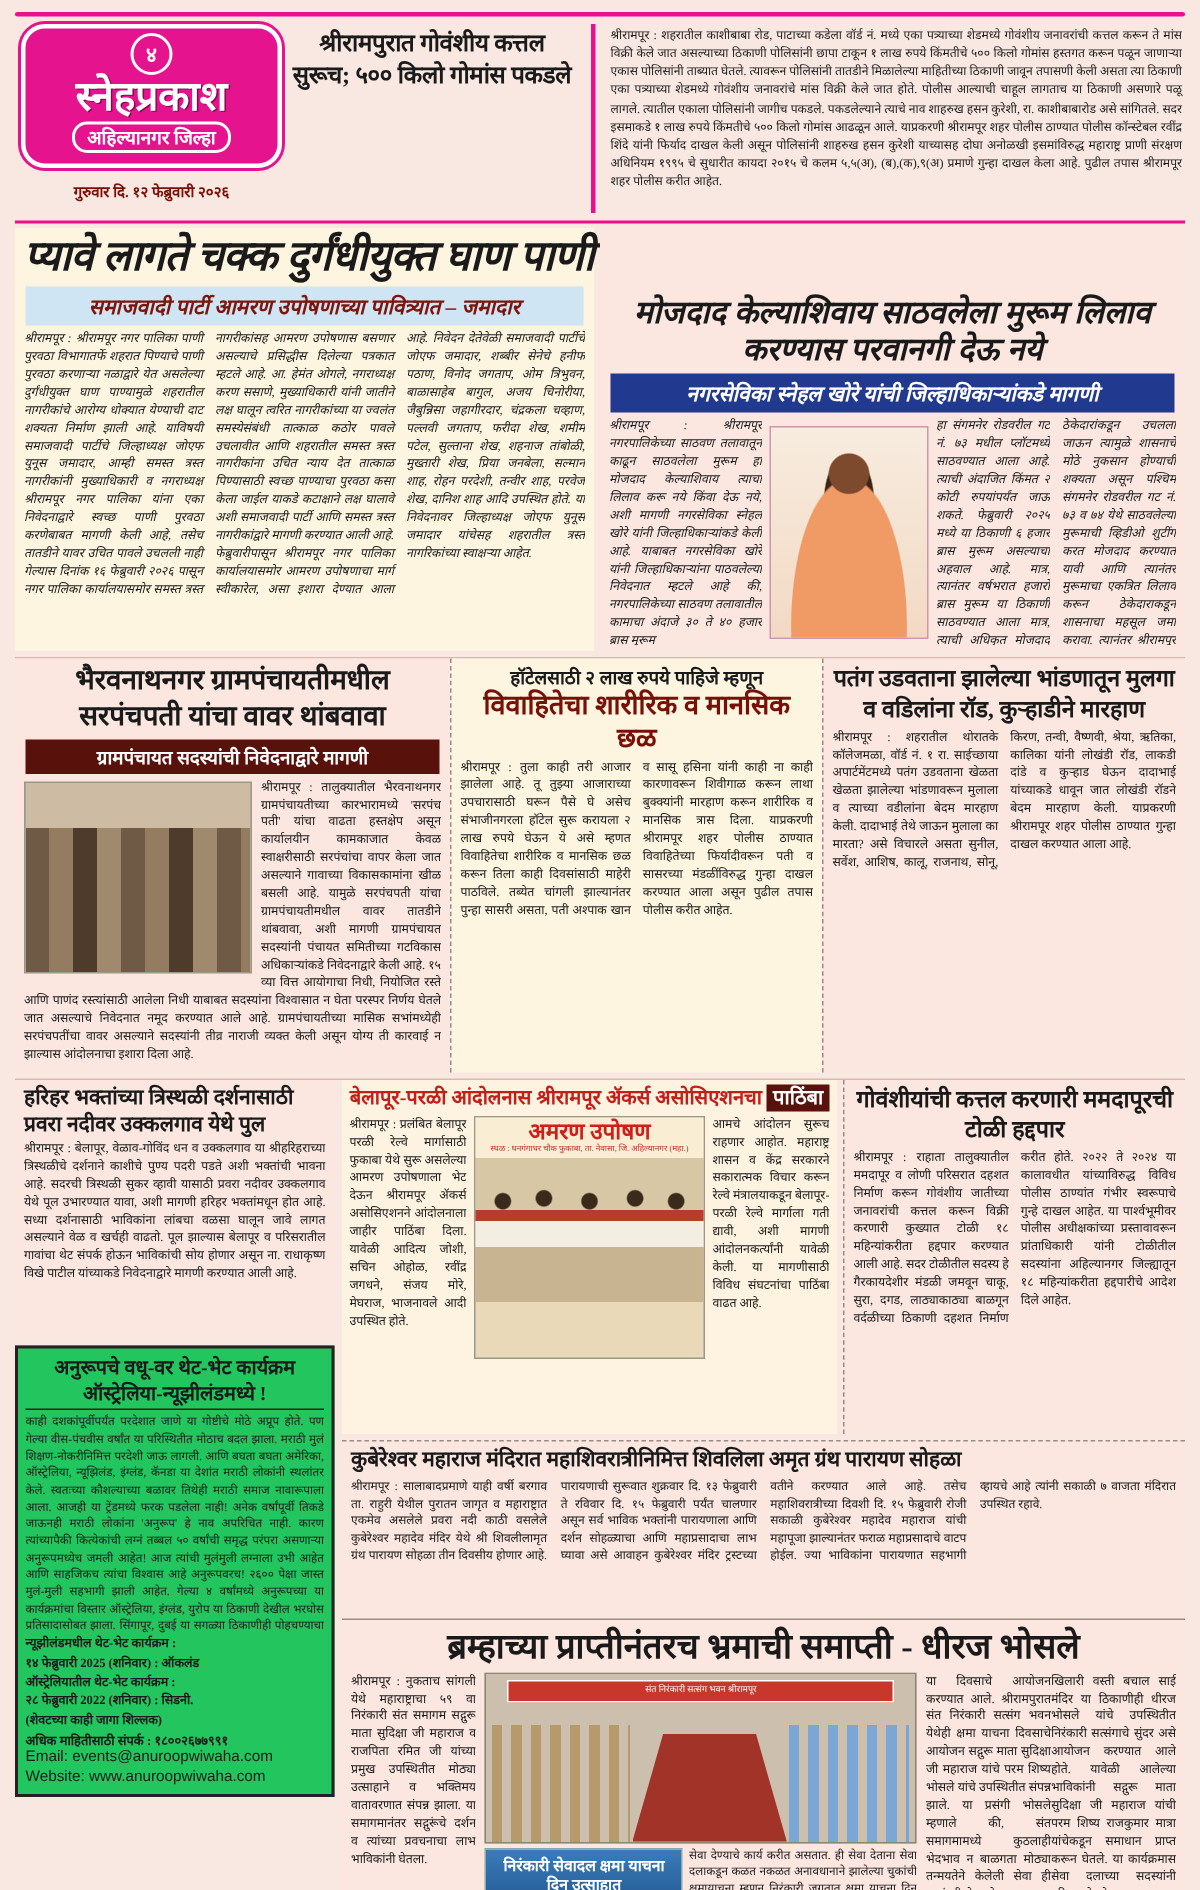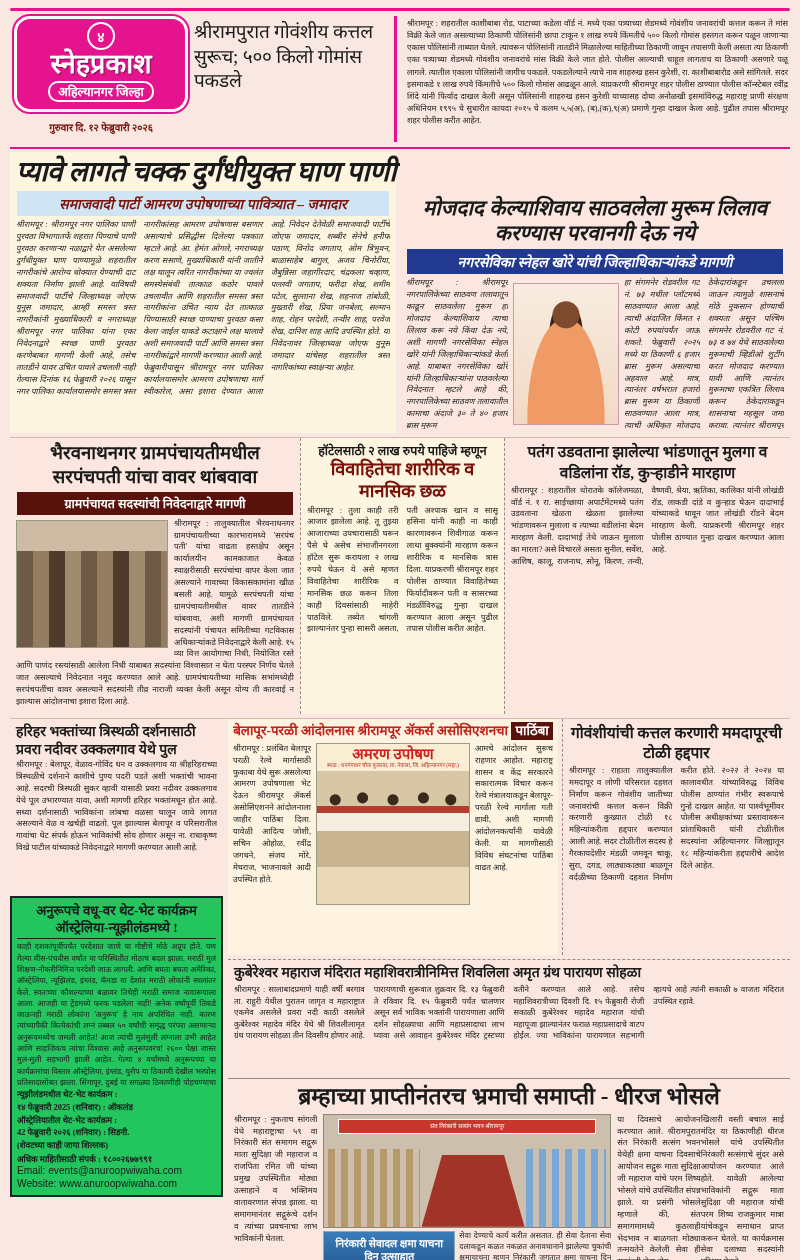"श्रीरामपुरात गोवंशीय कत्तल सुरूच; ५००" .mast-headline { font-size: 19px -> 16px; font-weight: normal -> bold; text-align: left -> center }
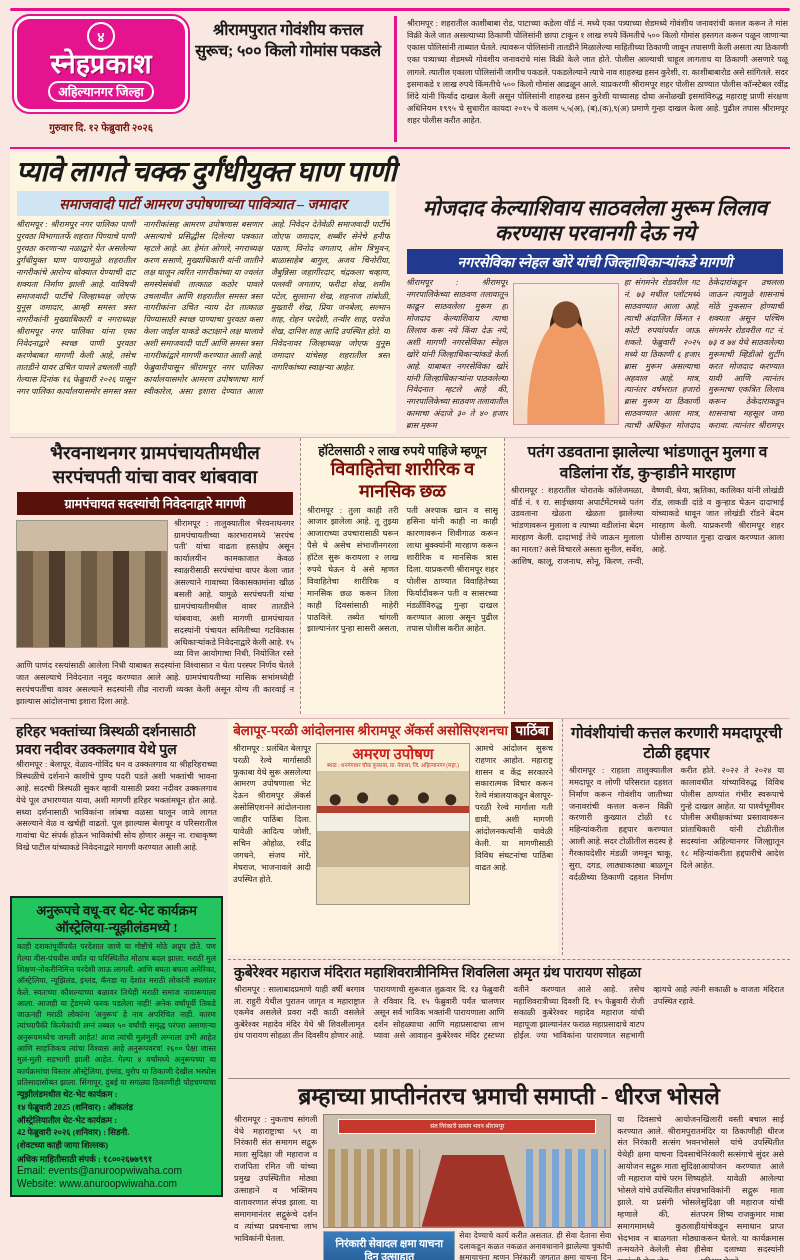"हॉटेलसाठी २ लाख रुपये पाहिजे" .vivahita { width: 204px -> 248px }
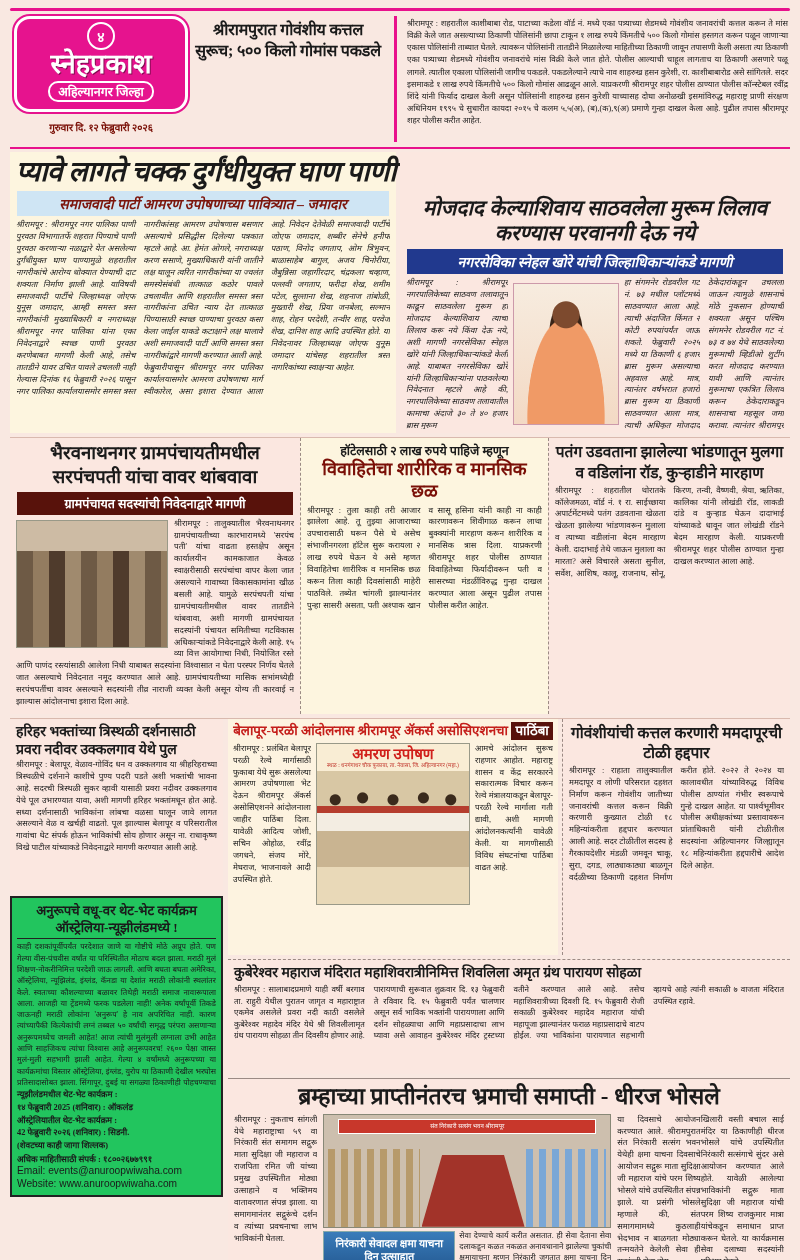"42 फेब्रुवारी २०२६ (शनिवार) :" div.ev { text: 42 फेब्रुवारी २०२६ -> २८ फेब्रुवारी 2022 }
